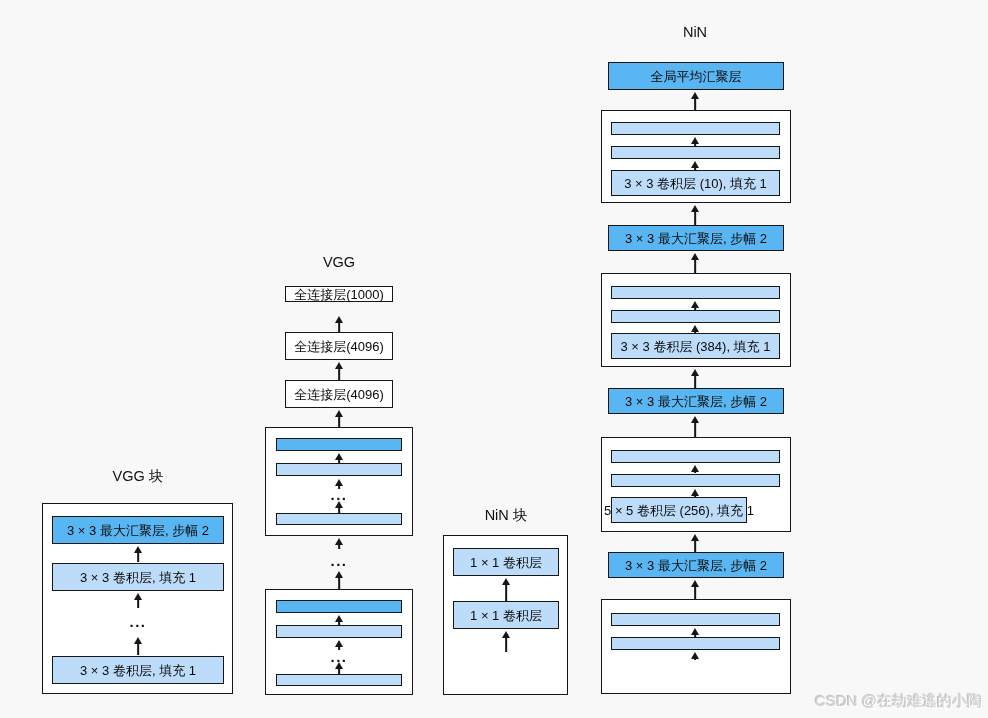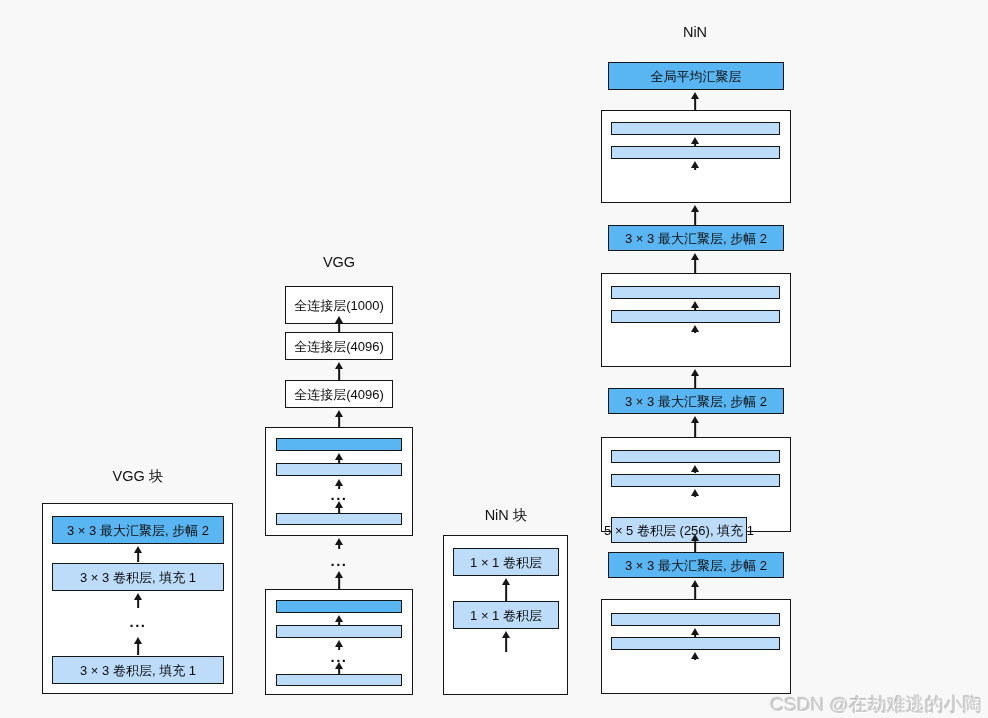"3 × 3 卷积层 (10)," div.box { html: none -> <div>3 × 3 卷积层 (10), 填充 1</div> }
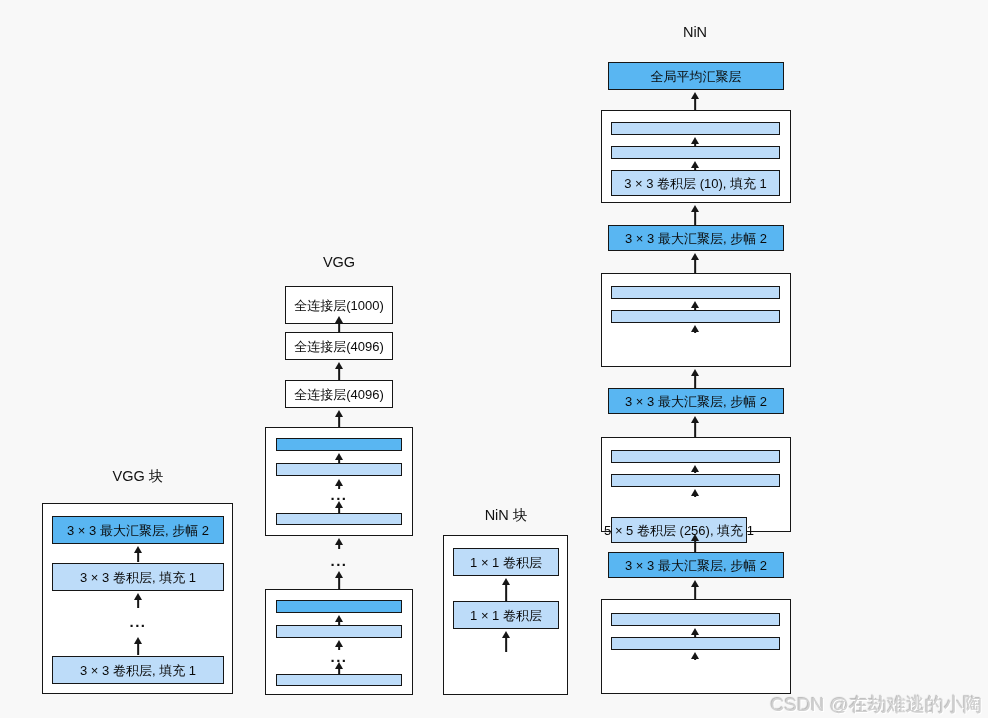"全连接层(1000)" div.box { height: 38px -> 16px }
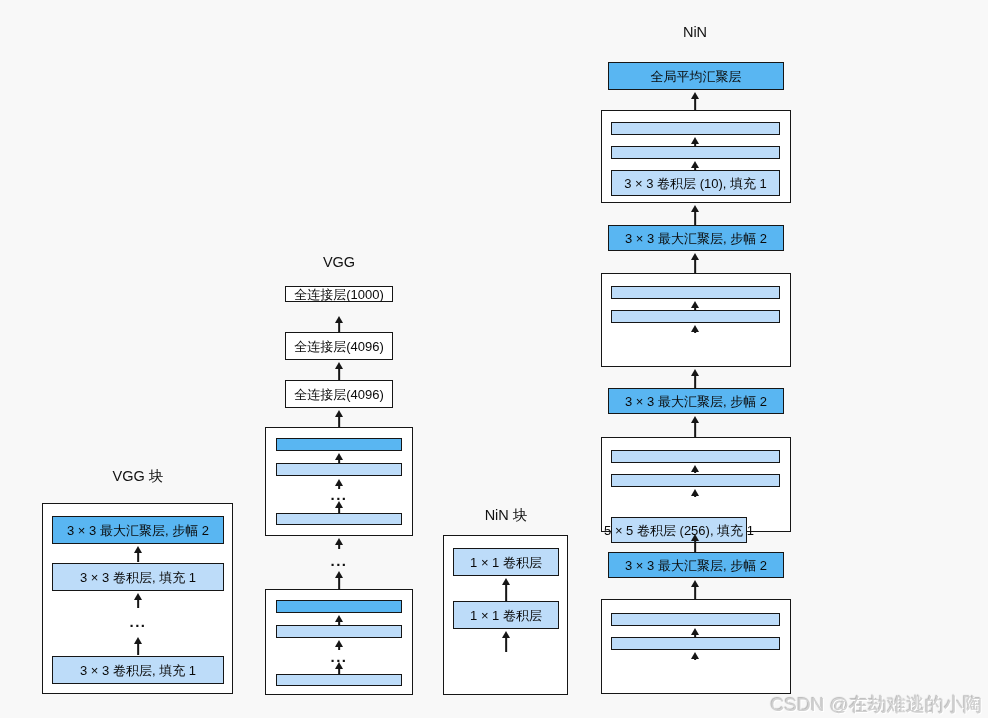"3 × 3 卷积层 (384)," div.box { html: none -> <div>3 × 3 卷积层 (384), 填充 1</div> }
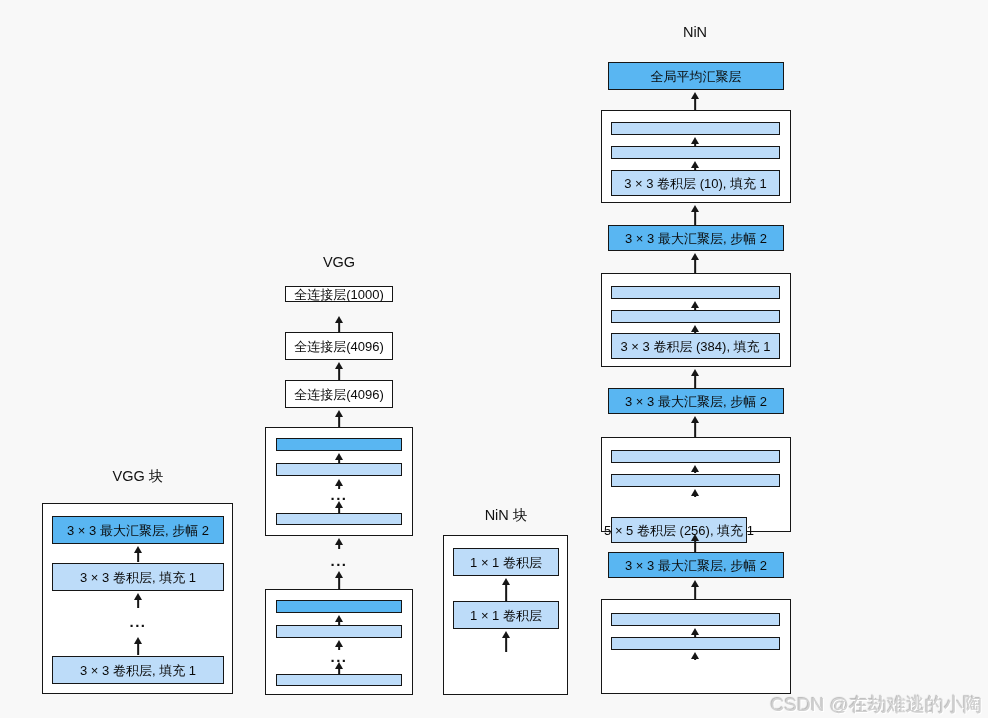"5 × 5 卷积层 (256)," div.box { margin-top: 20px -> none }
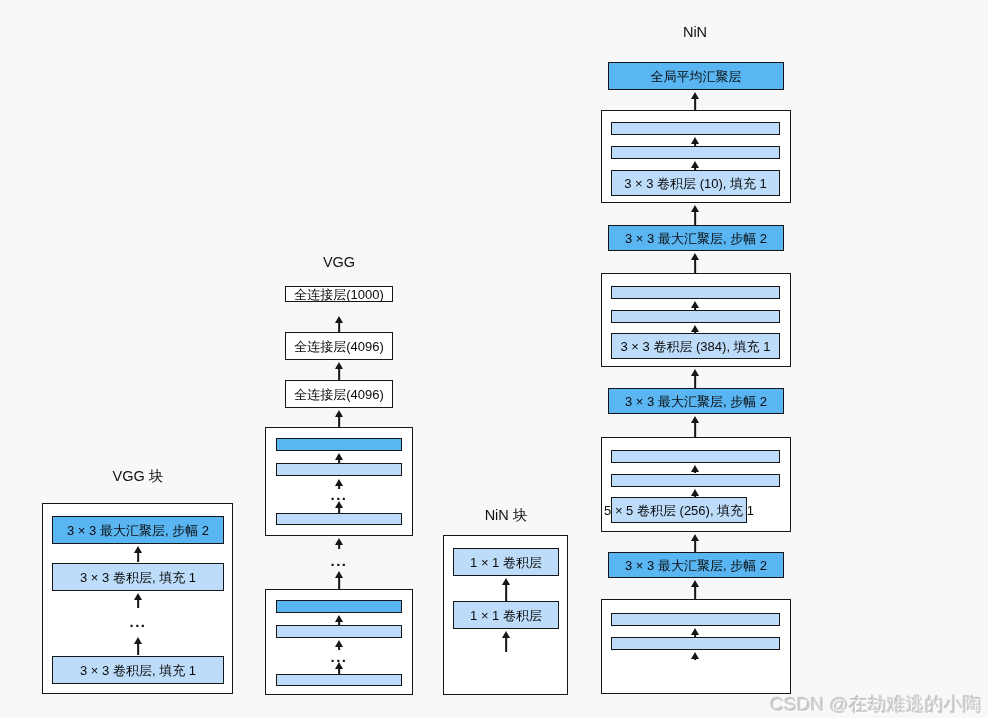"CSDN @在劫难逃的小陶" .watermark { font-size: 19px -> 15px }
